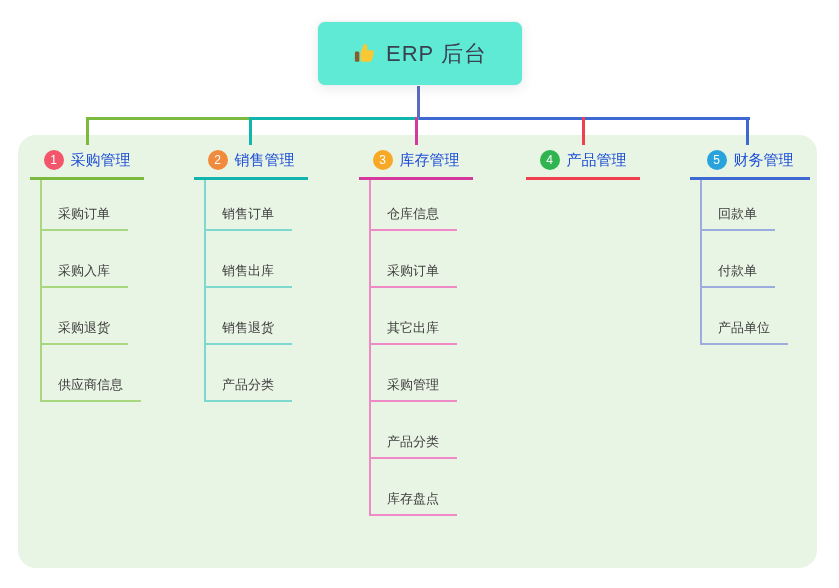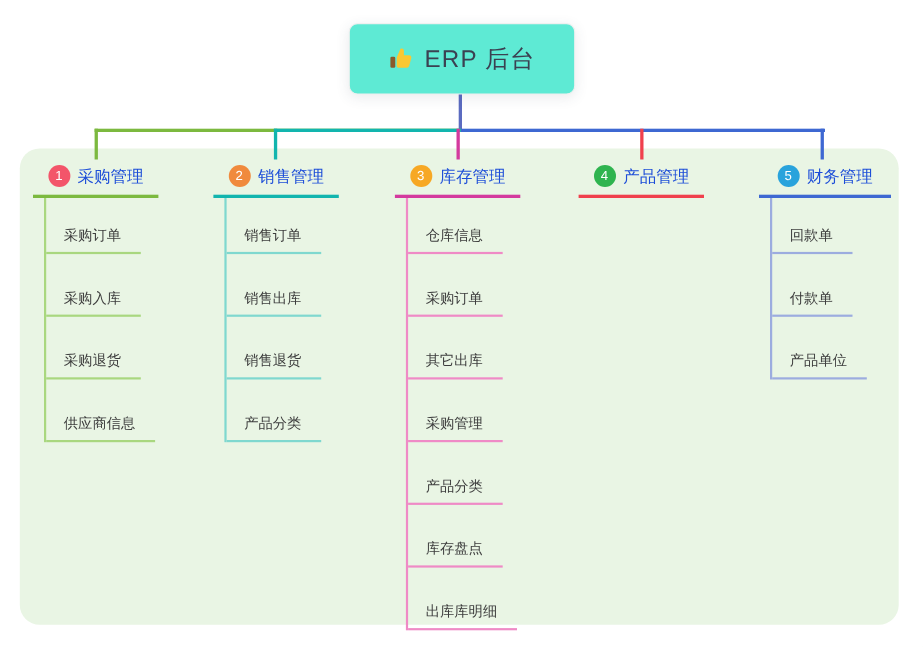"出库库明细" div.child { html: <div> <span>出库库明细</span> </div> -> none }
